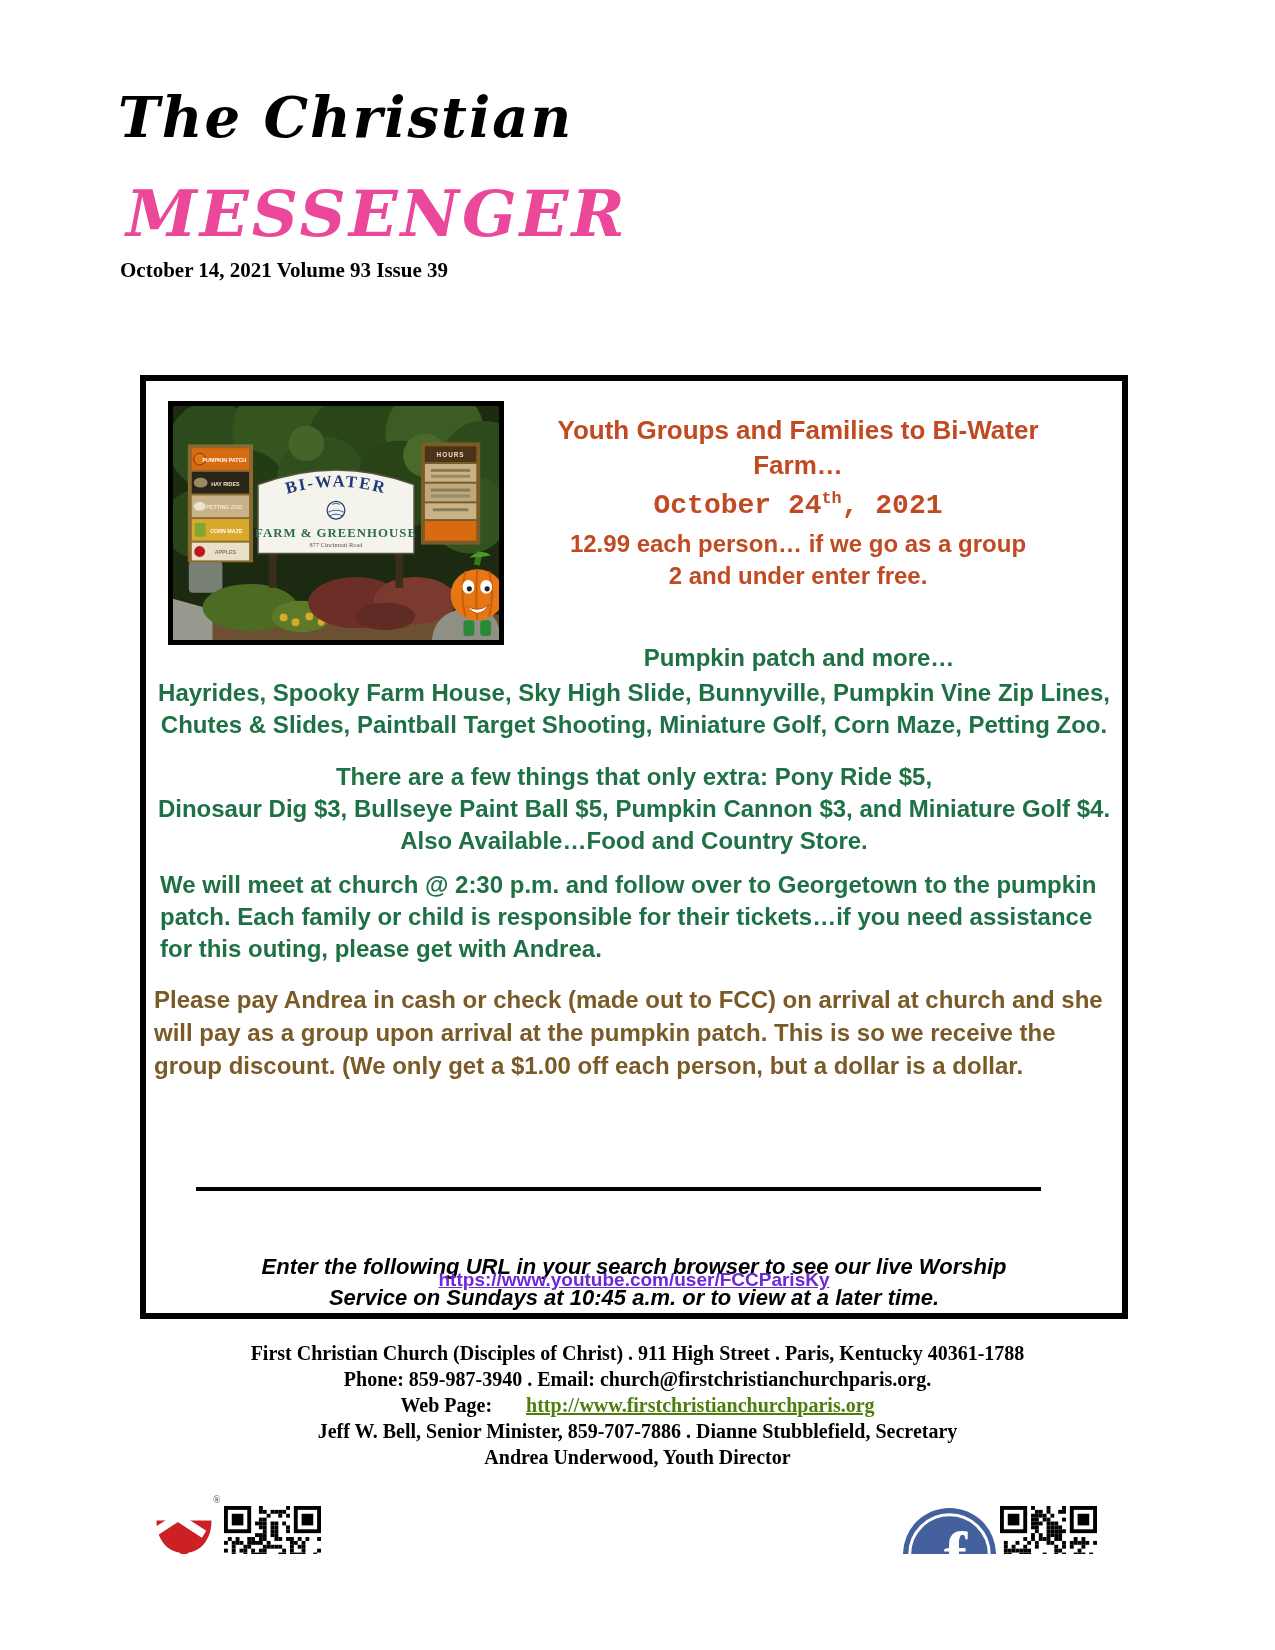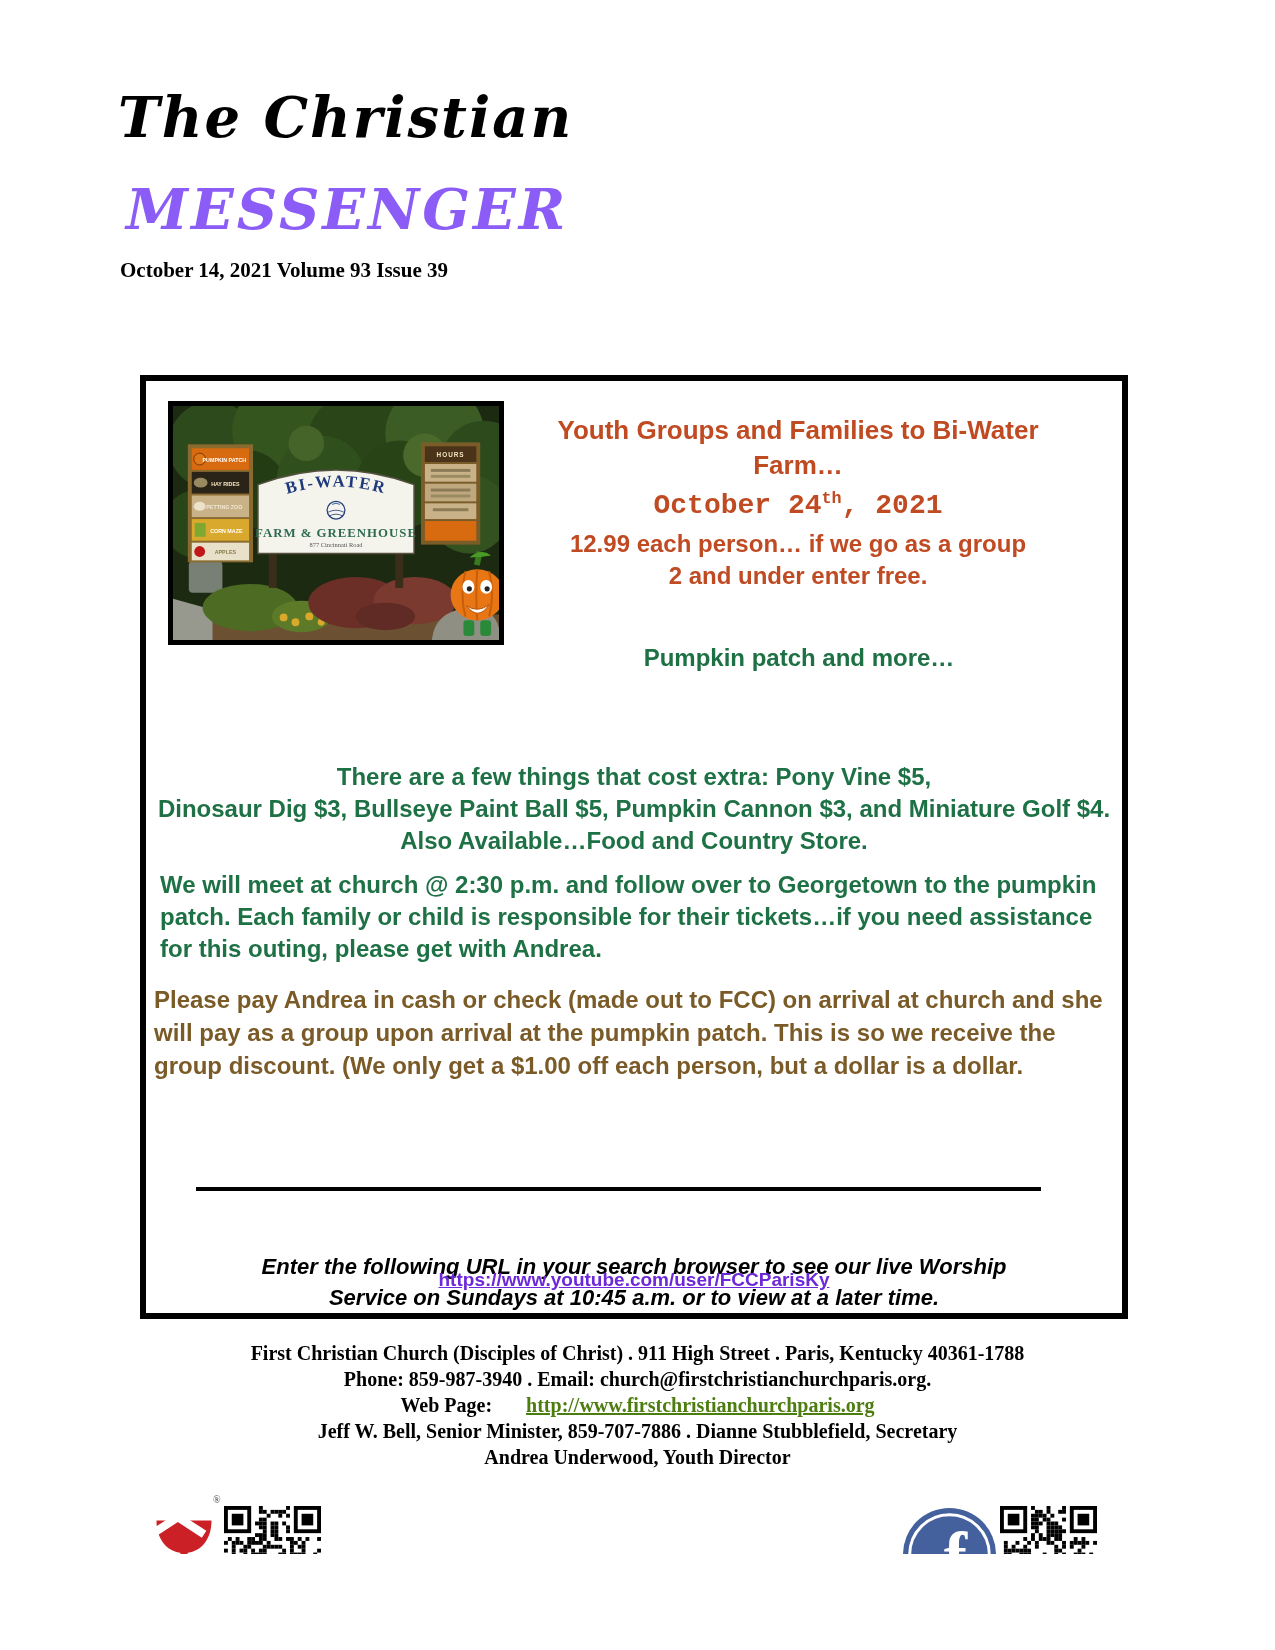"MESSENGER" .title2 { color: #8b5cf6 -> #ec4899; font-size: 56px -> 64px }
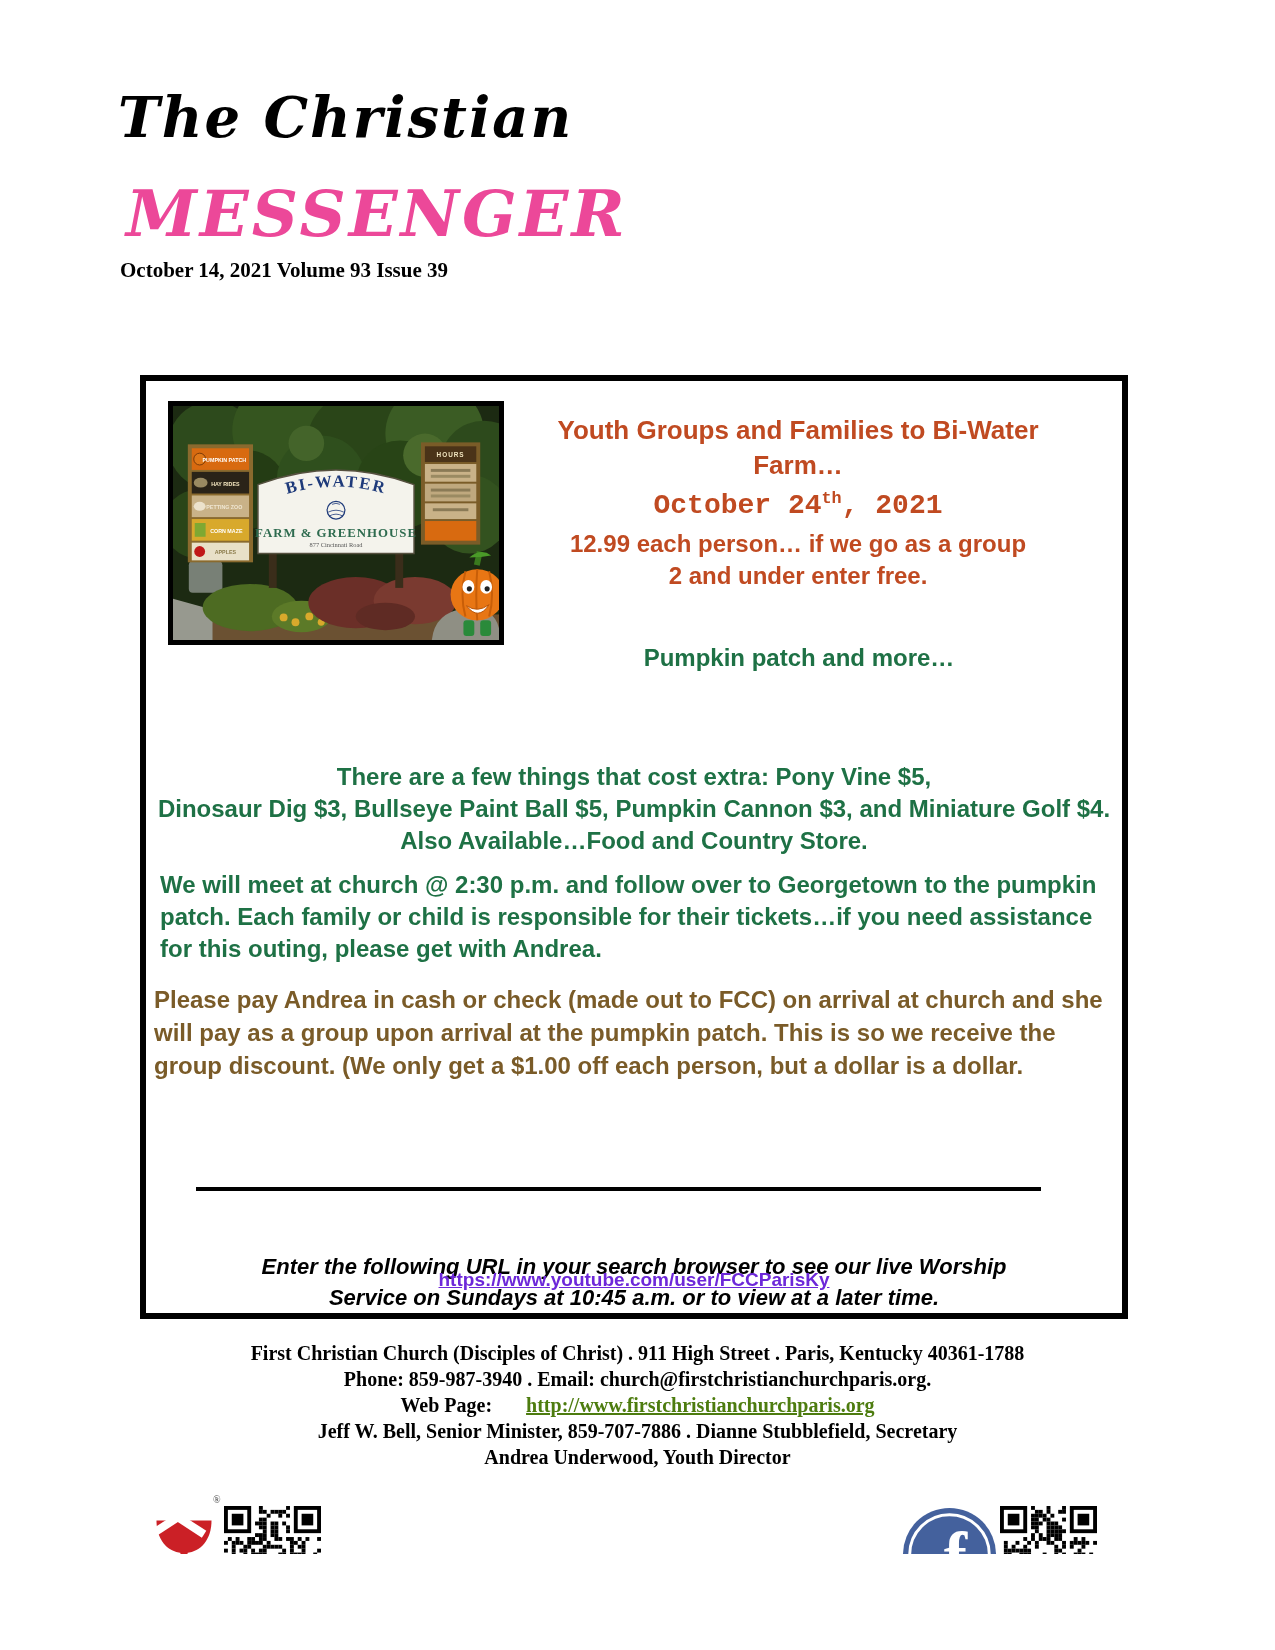"Hayrides, Spooky Farm House, Sky" div.green { html: none -> <div>Hayrides, Spooky Farm House, Sky High Slide, Bunnyville, Pumpkin Vine Zip Lines, Chutes &amp; Slides, Paintball Target Shooting, Miniature Golf, Corn Maze, Petting Zoo.</div> }
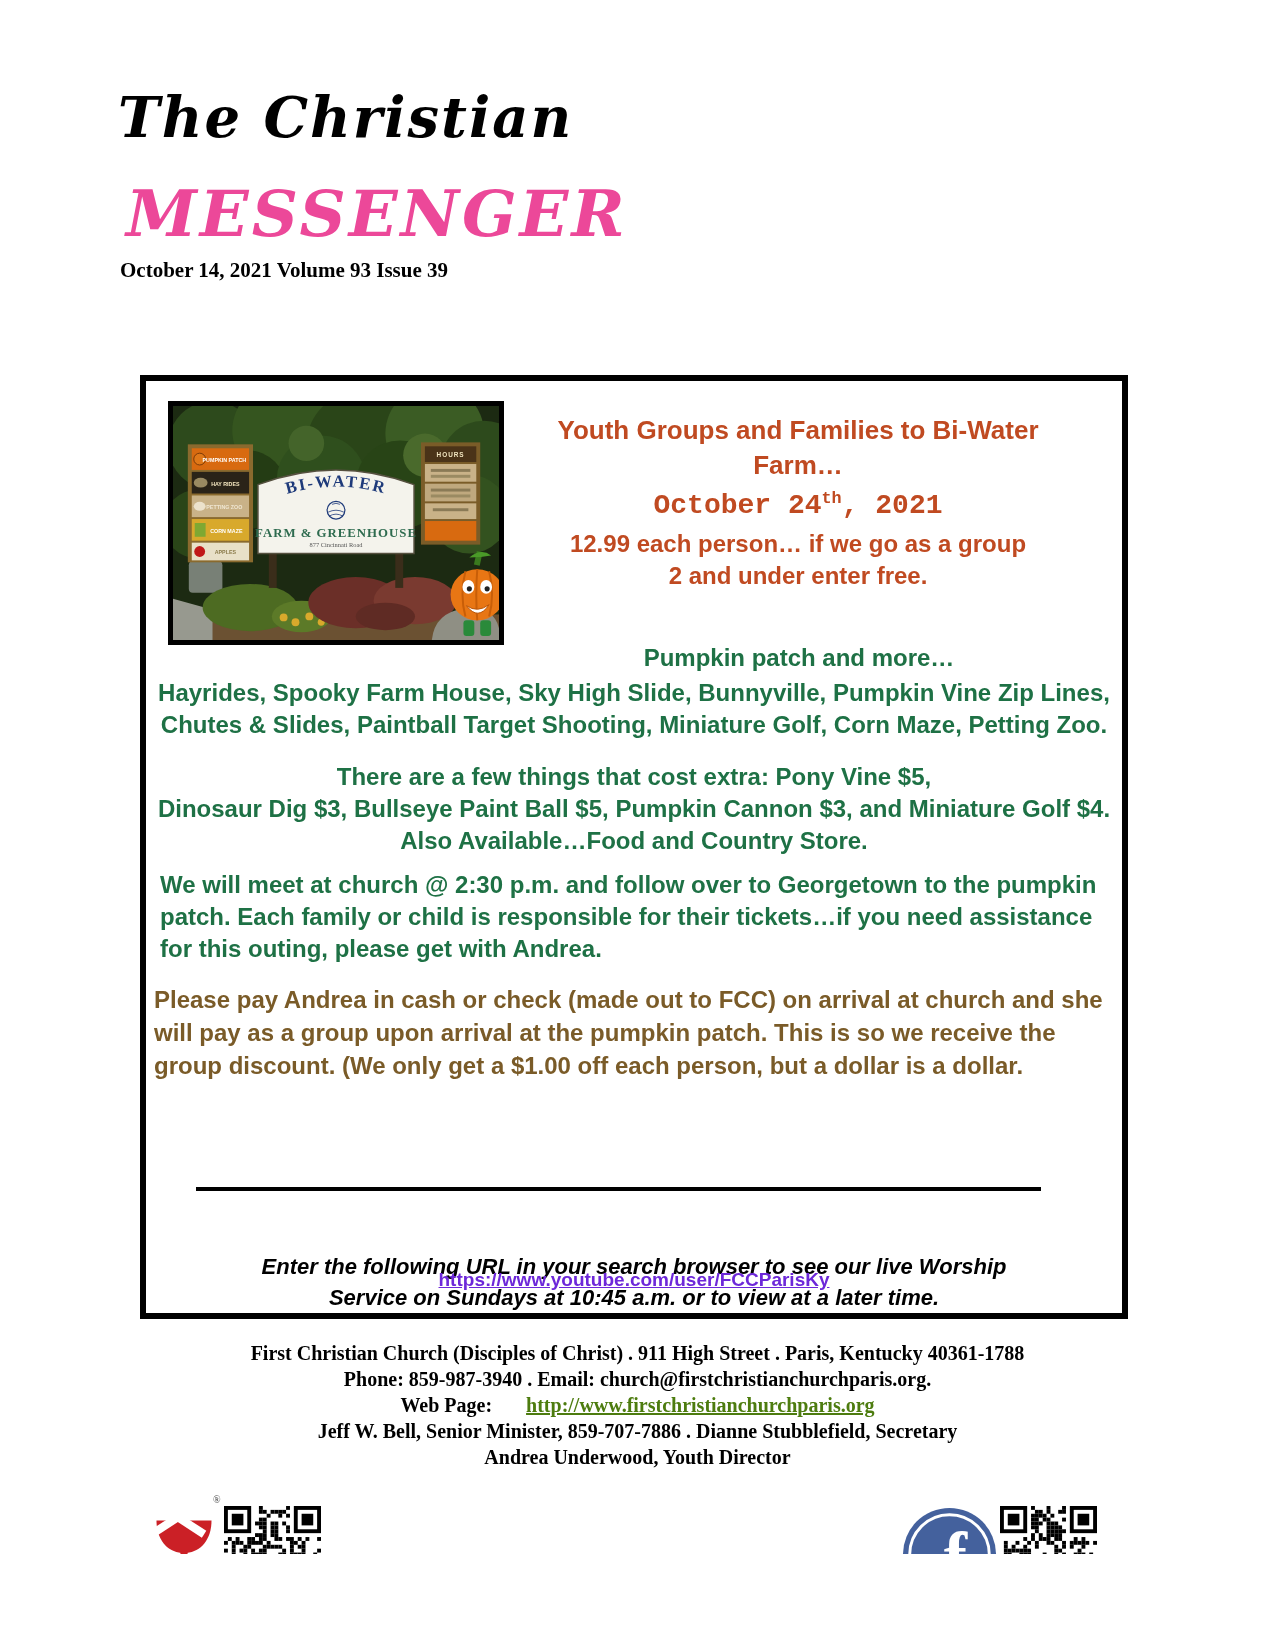"There are a few things" div { text: cost extra: Pony Vine -> only extra: Pony Ride }
